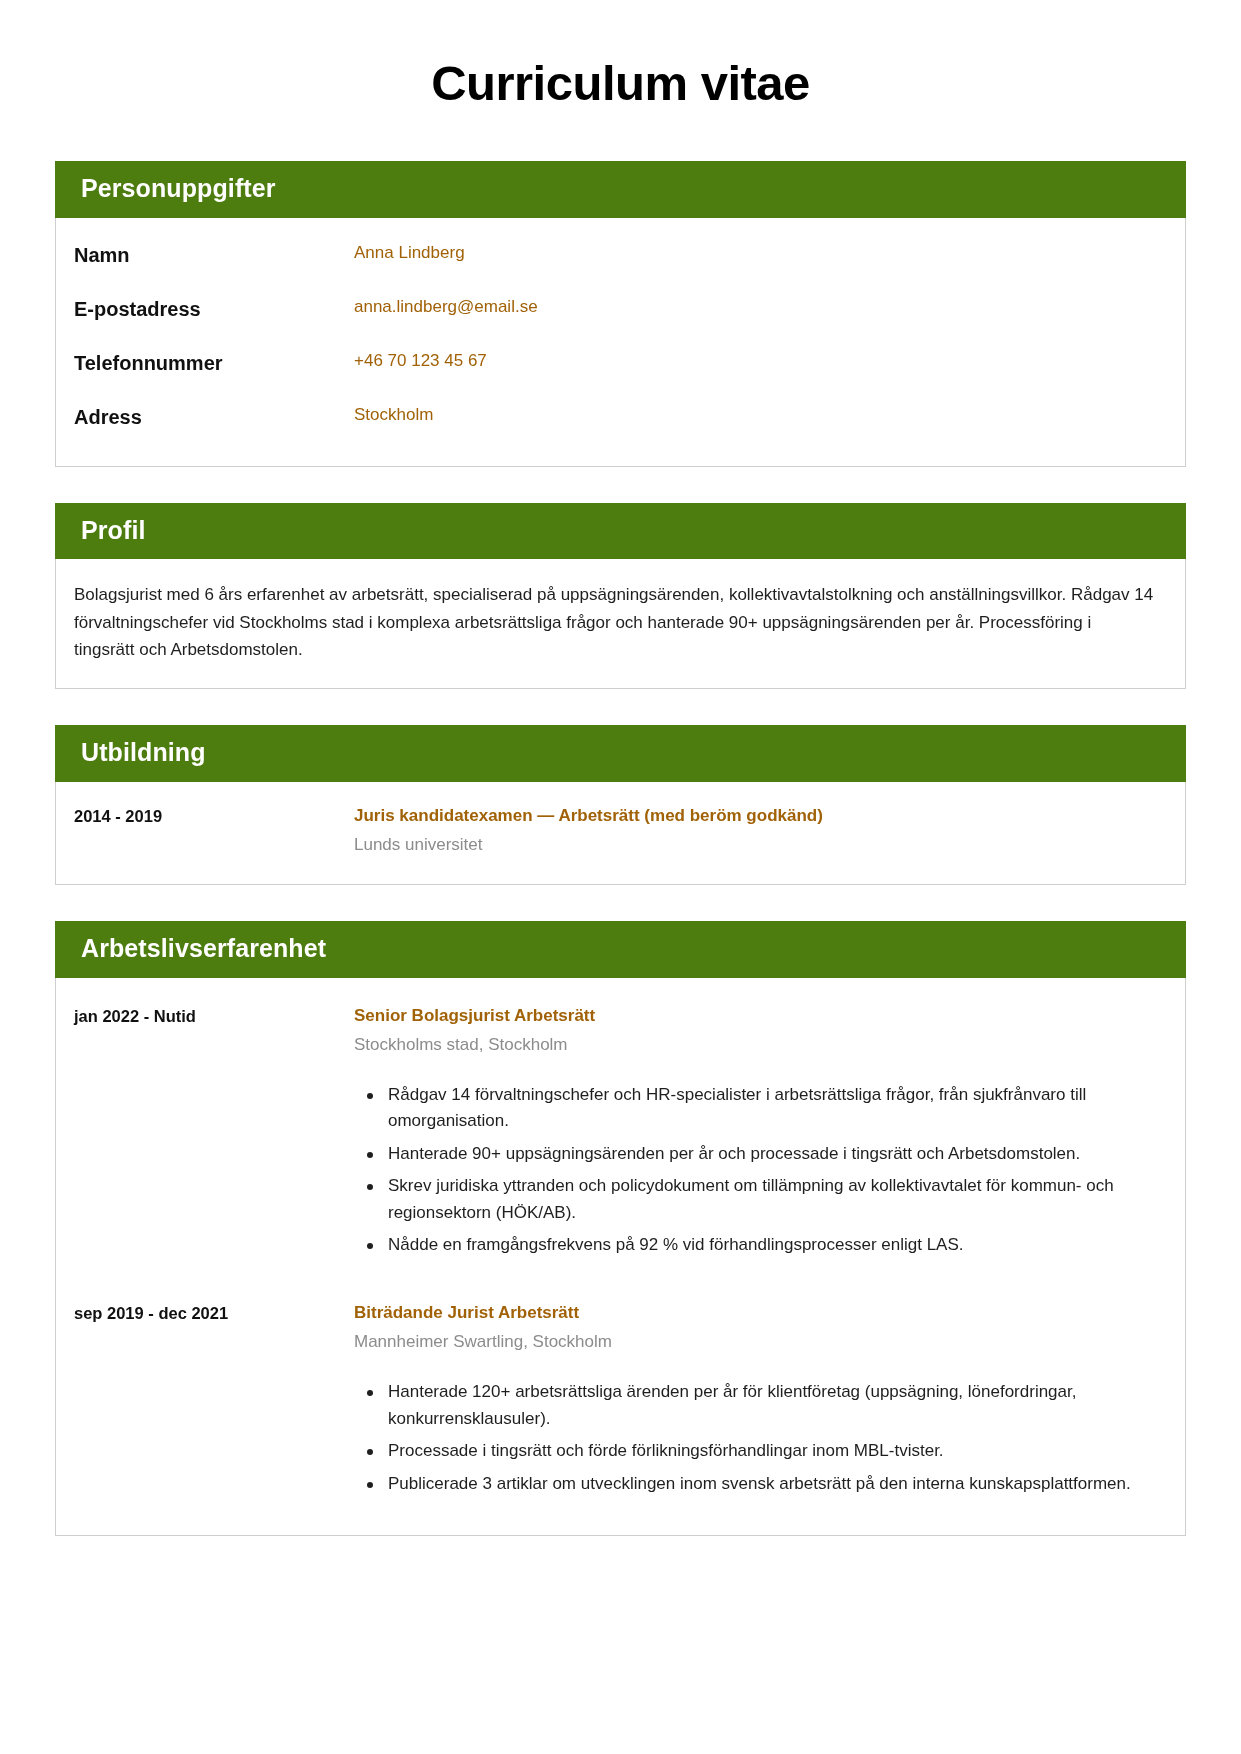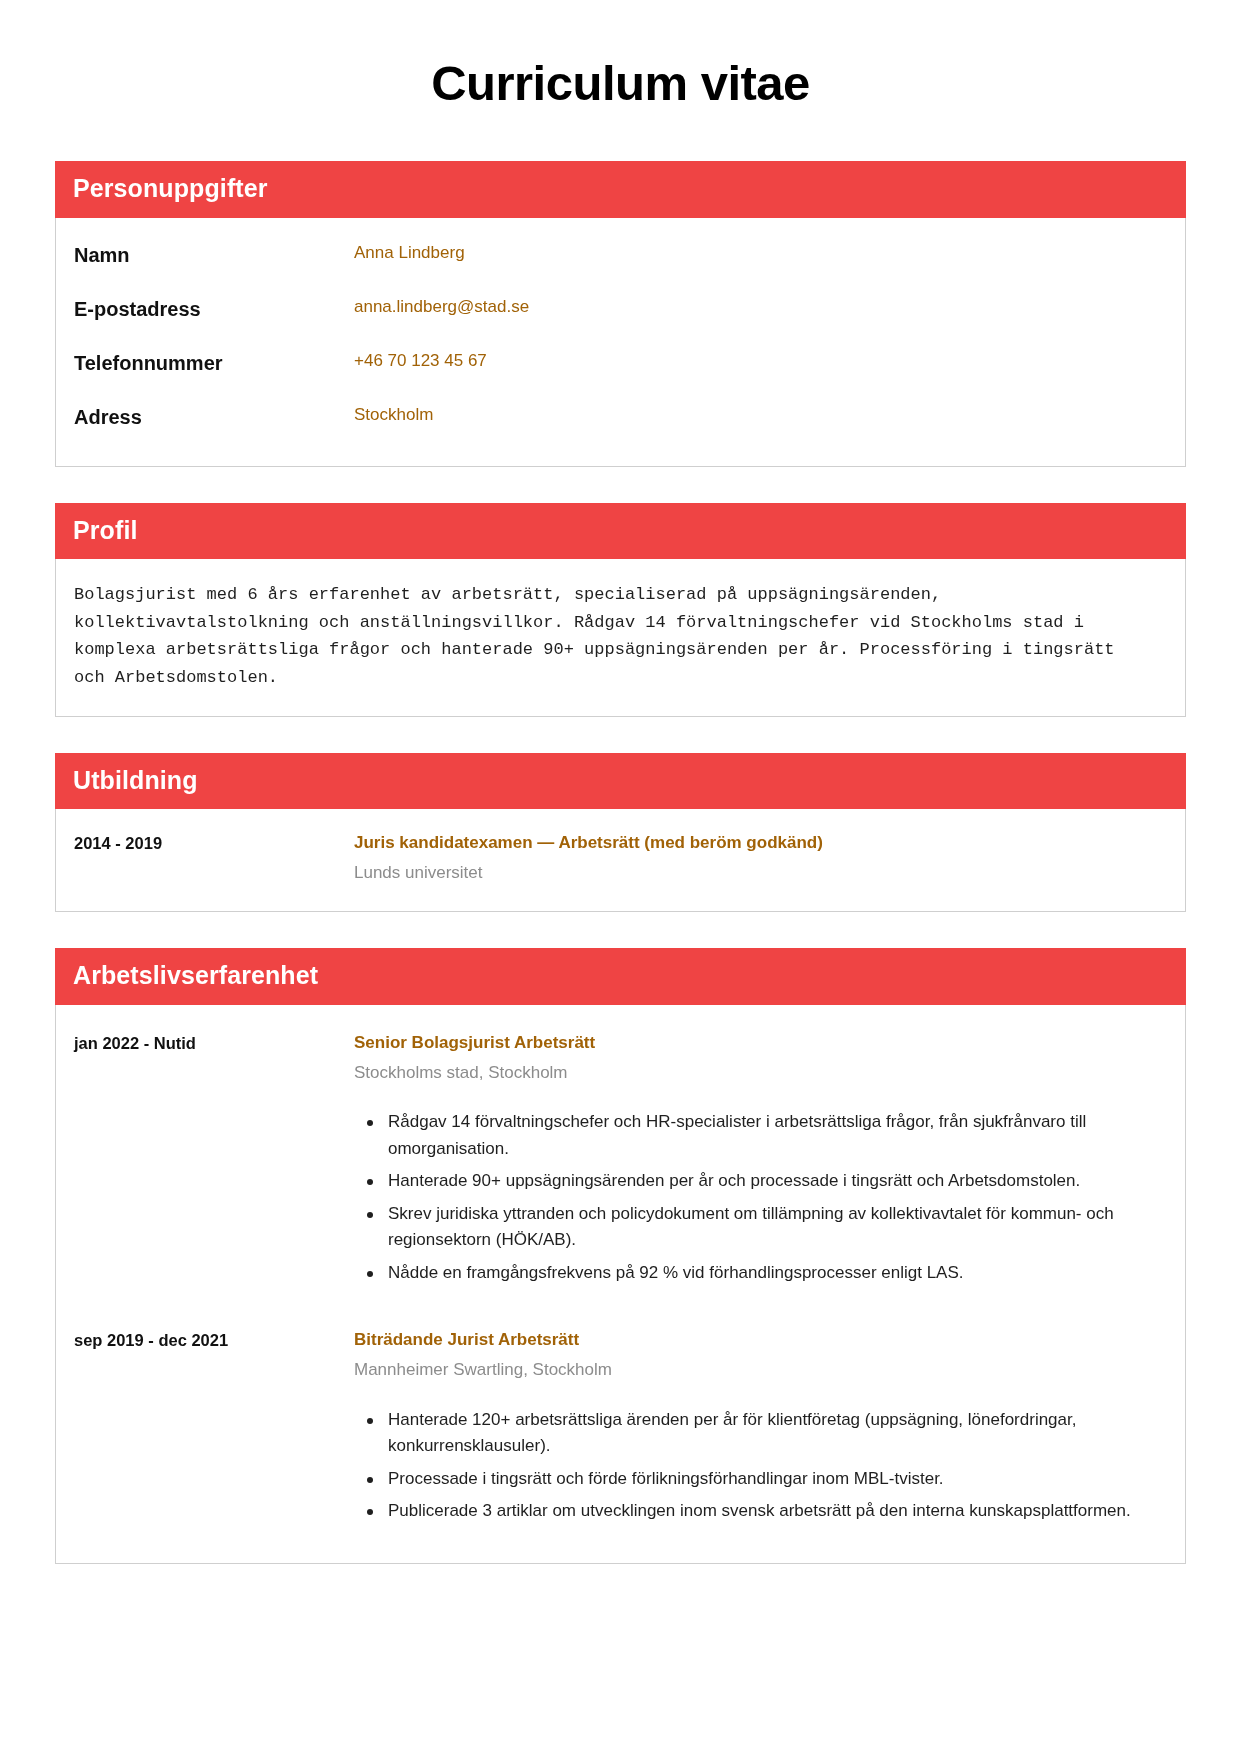"Personuppgifter" .section-header { background: #ef4444 -> #4d7c0f; padding: 13px 18px 15px 18px -> 13px 18px 15px 26px }
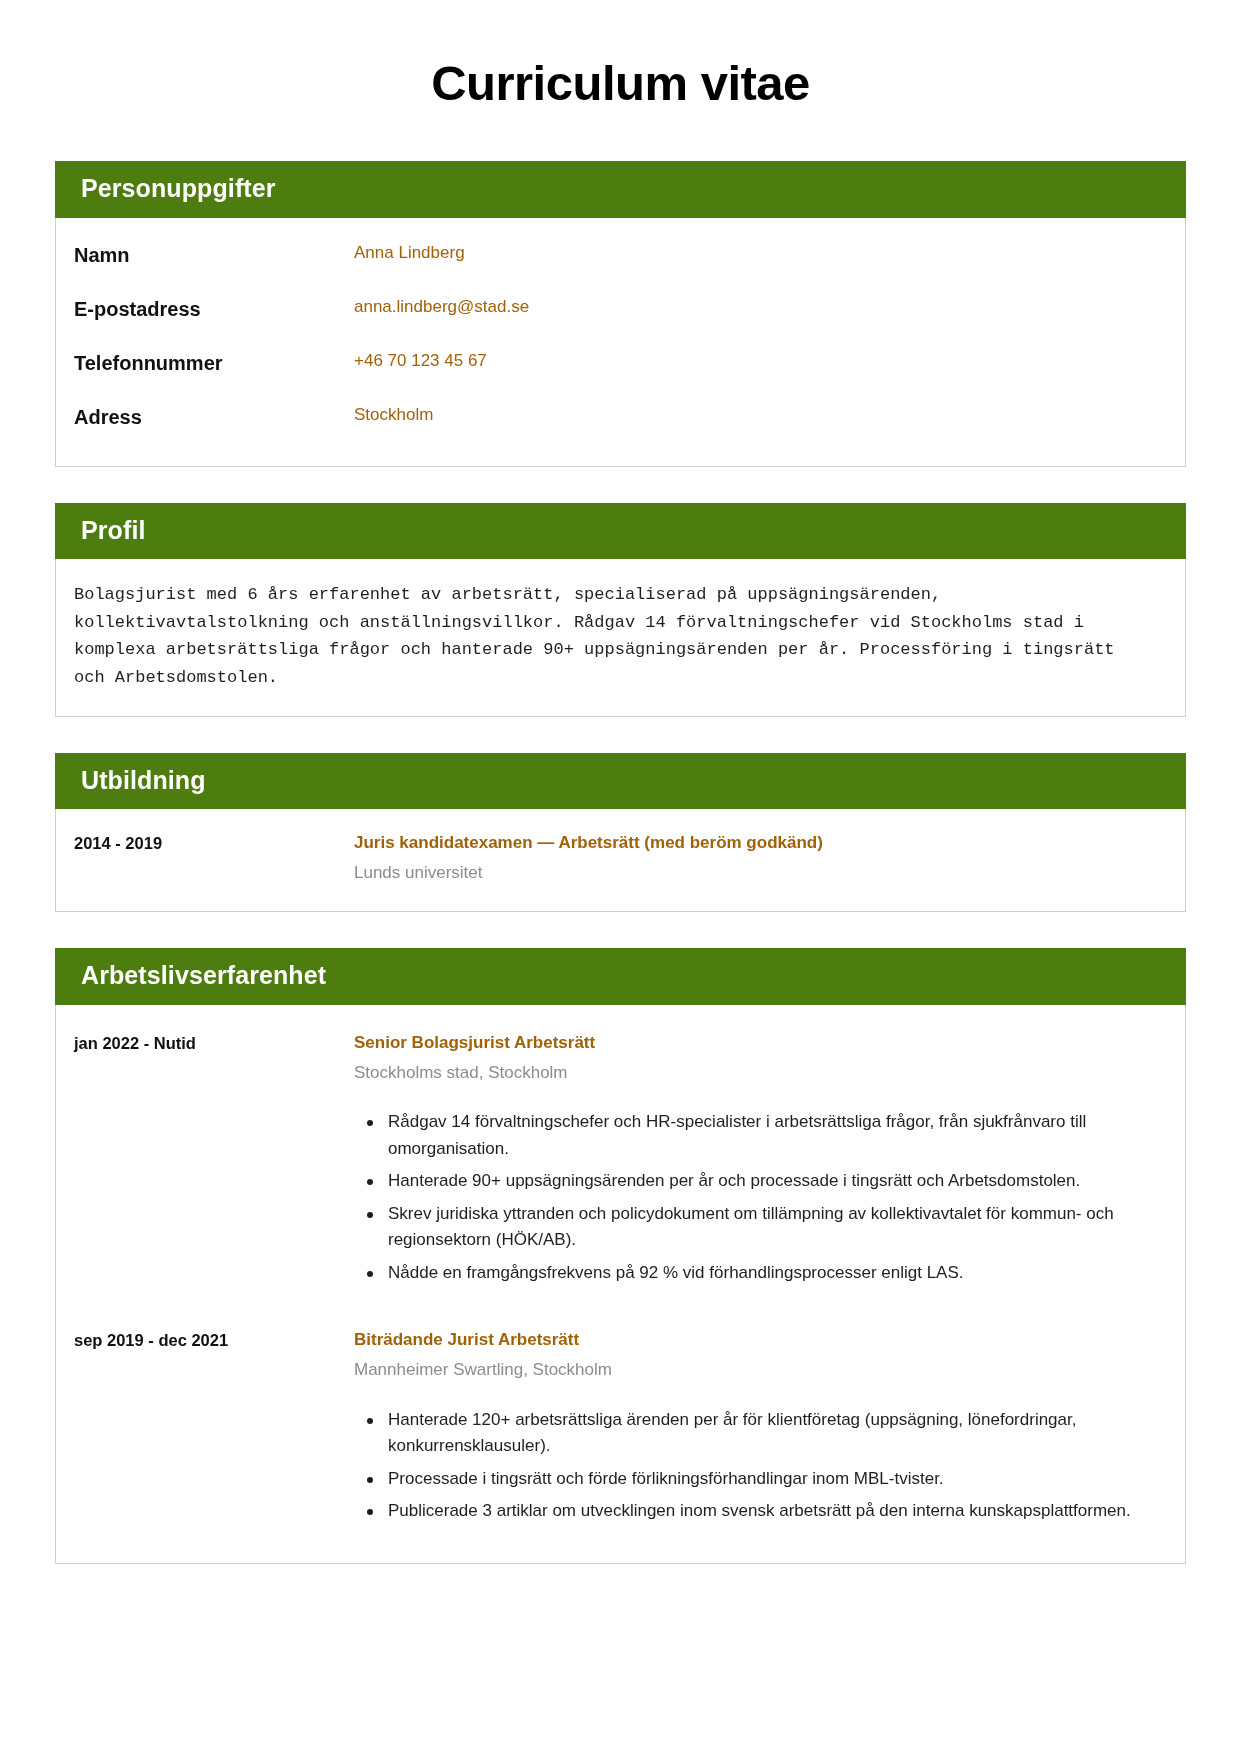"anna.lindberg@stad.se" div.pd-value { text: anna.lindberg@stad.se -> anna.lindberg@email.se }
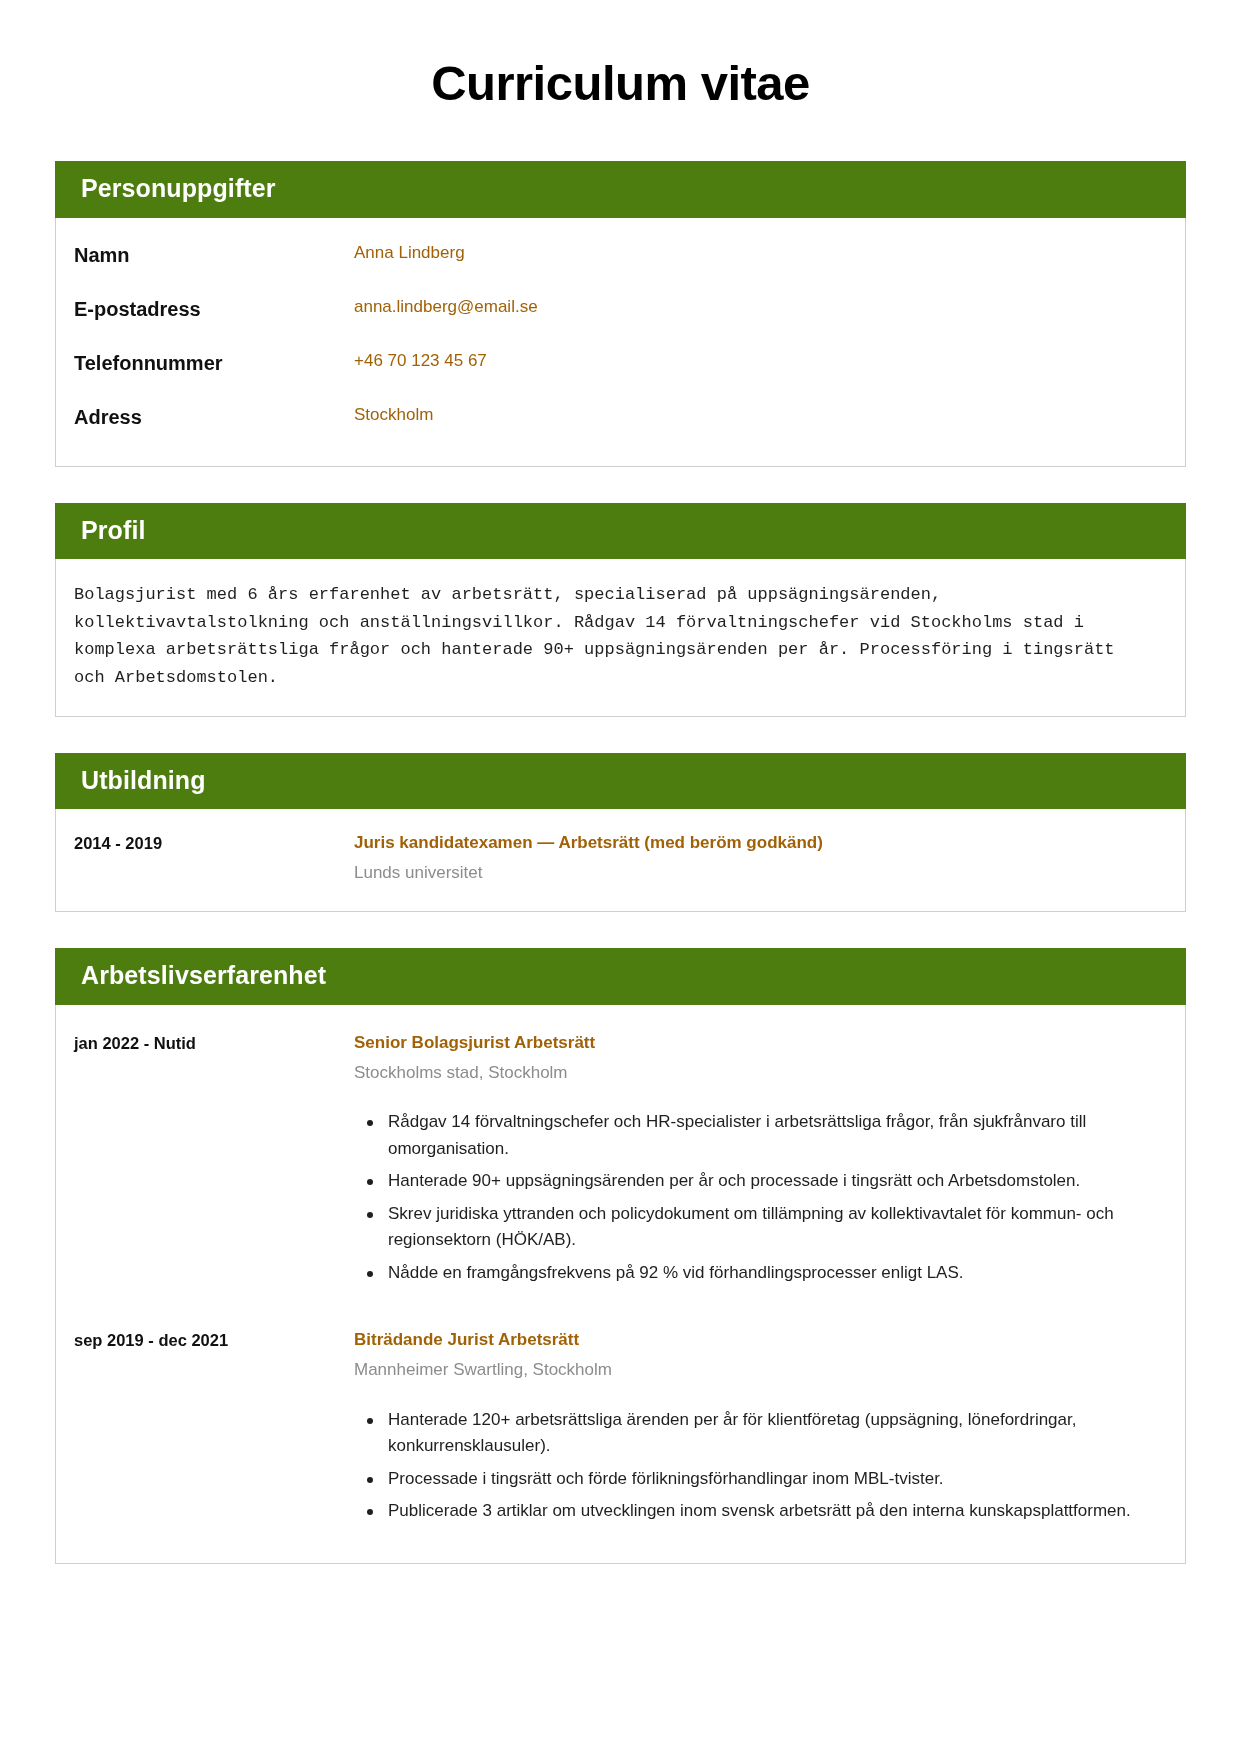"Bolagsjurist med 6 års erfarenhet" .profile-text { font-family: Liberation Mono, monospace -> none }
